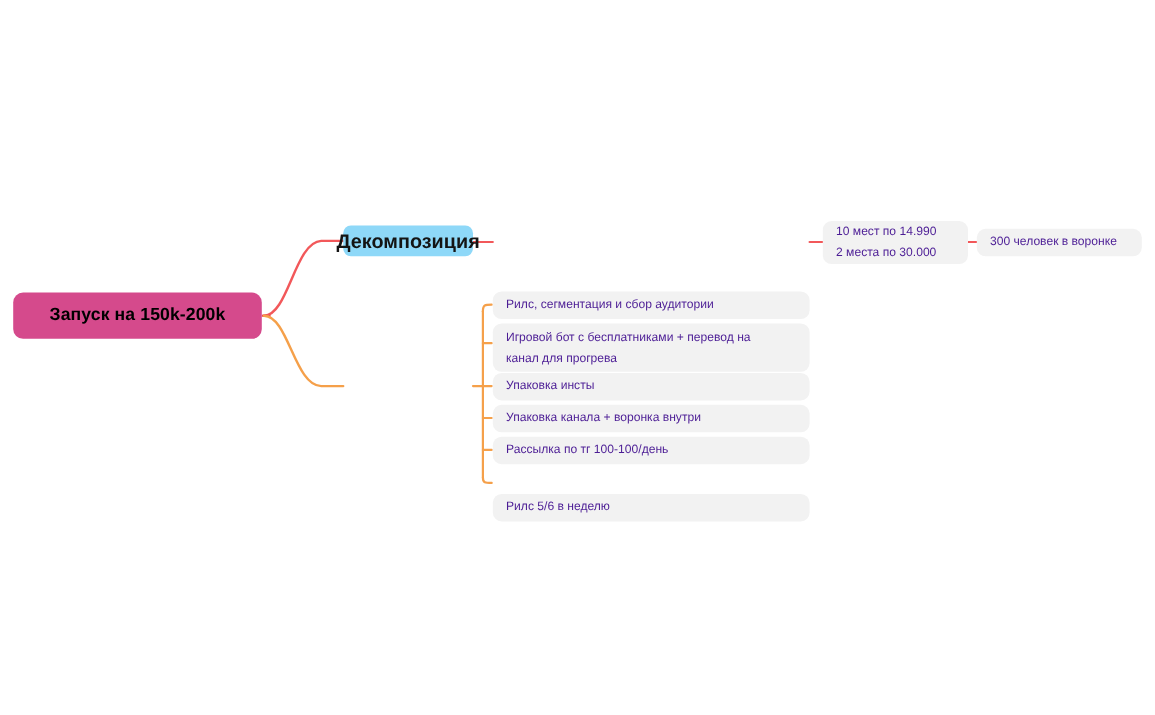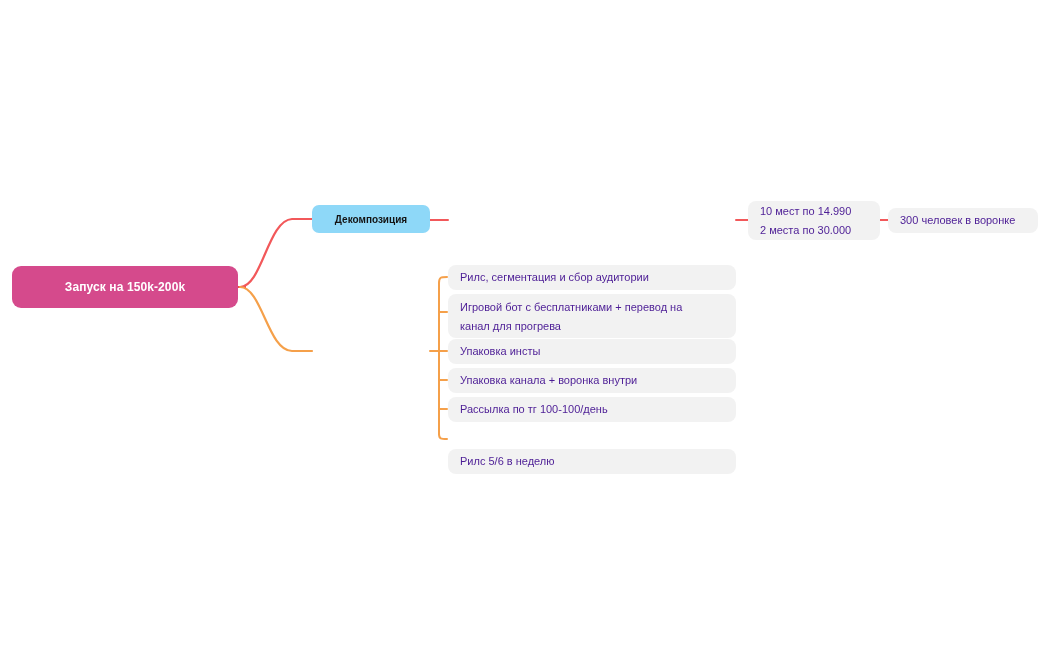"Декомпозиция" .branch-node .node-label { font-size: 10px -> 18px }
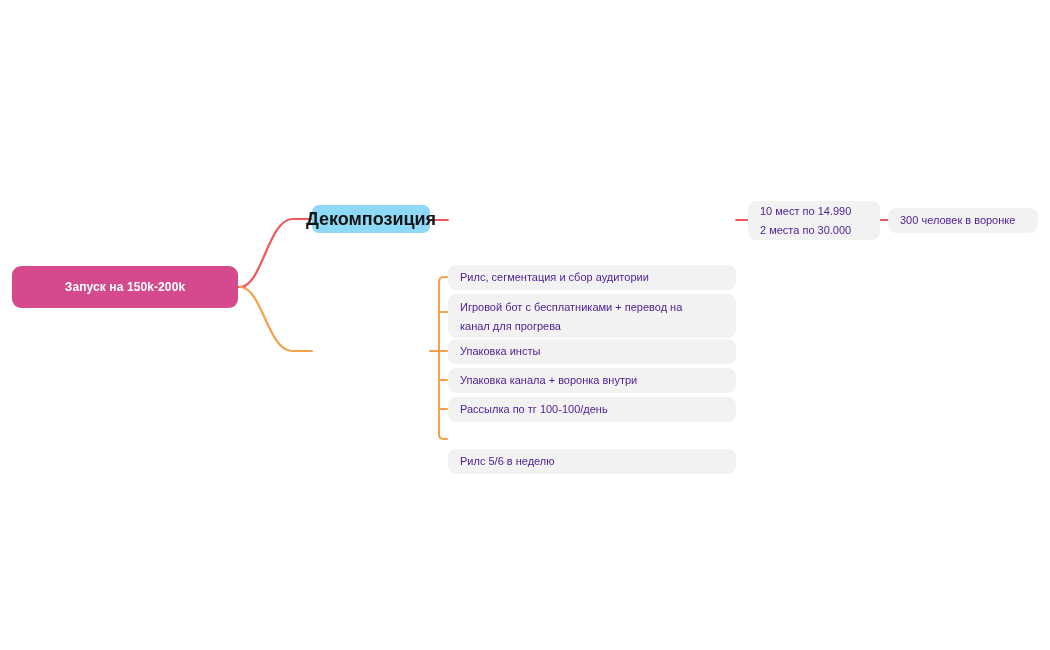"Запуск на 150k-200k" #root-node .node-label { color: #ffffff -> #000000; font-size: 12px -> 16px }
